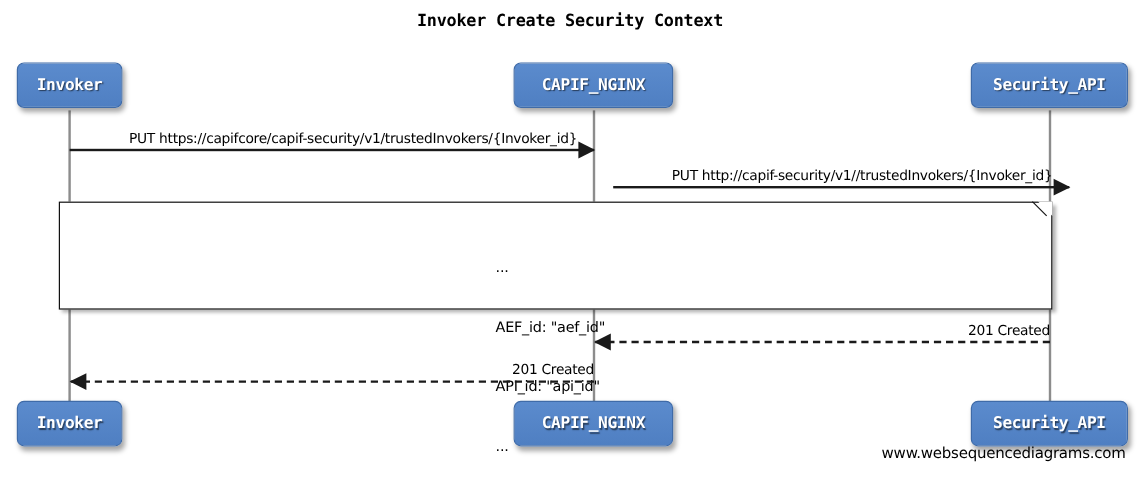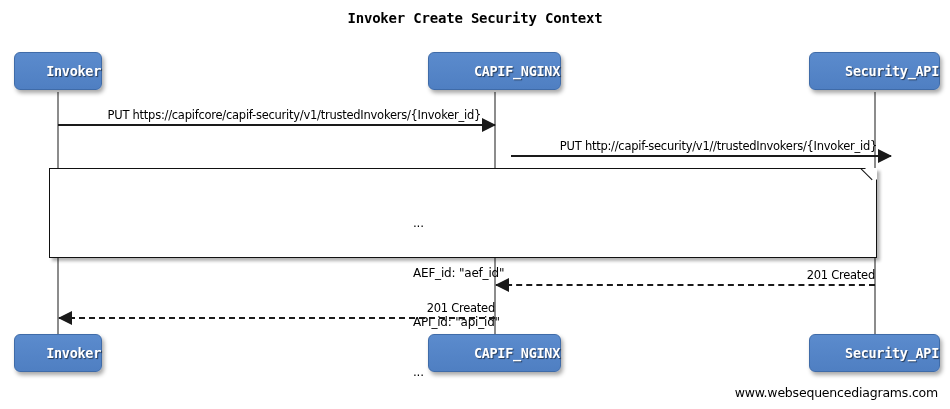"Invoker" .participant { justify-content: flex-end -> center }
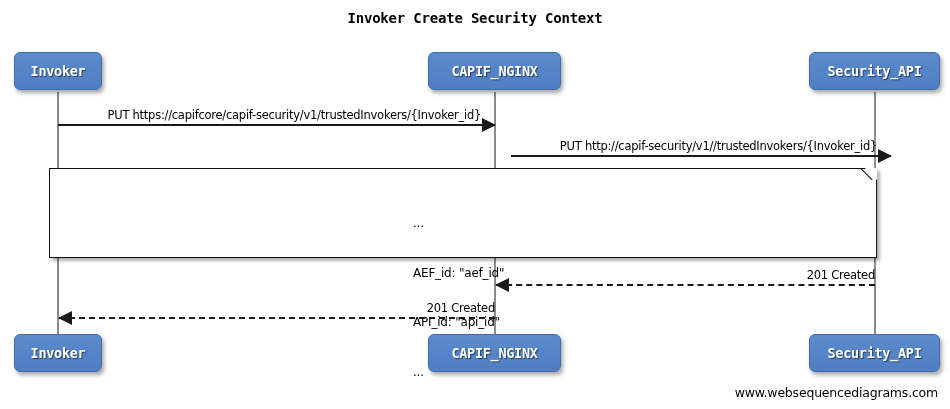"www.websequencediagrams.com" .footer { bottom: 9px -> 24px }
